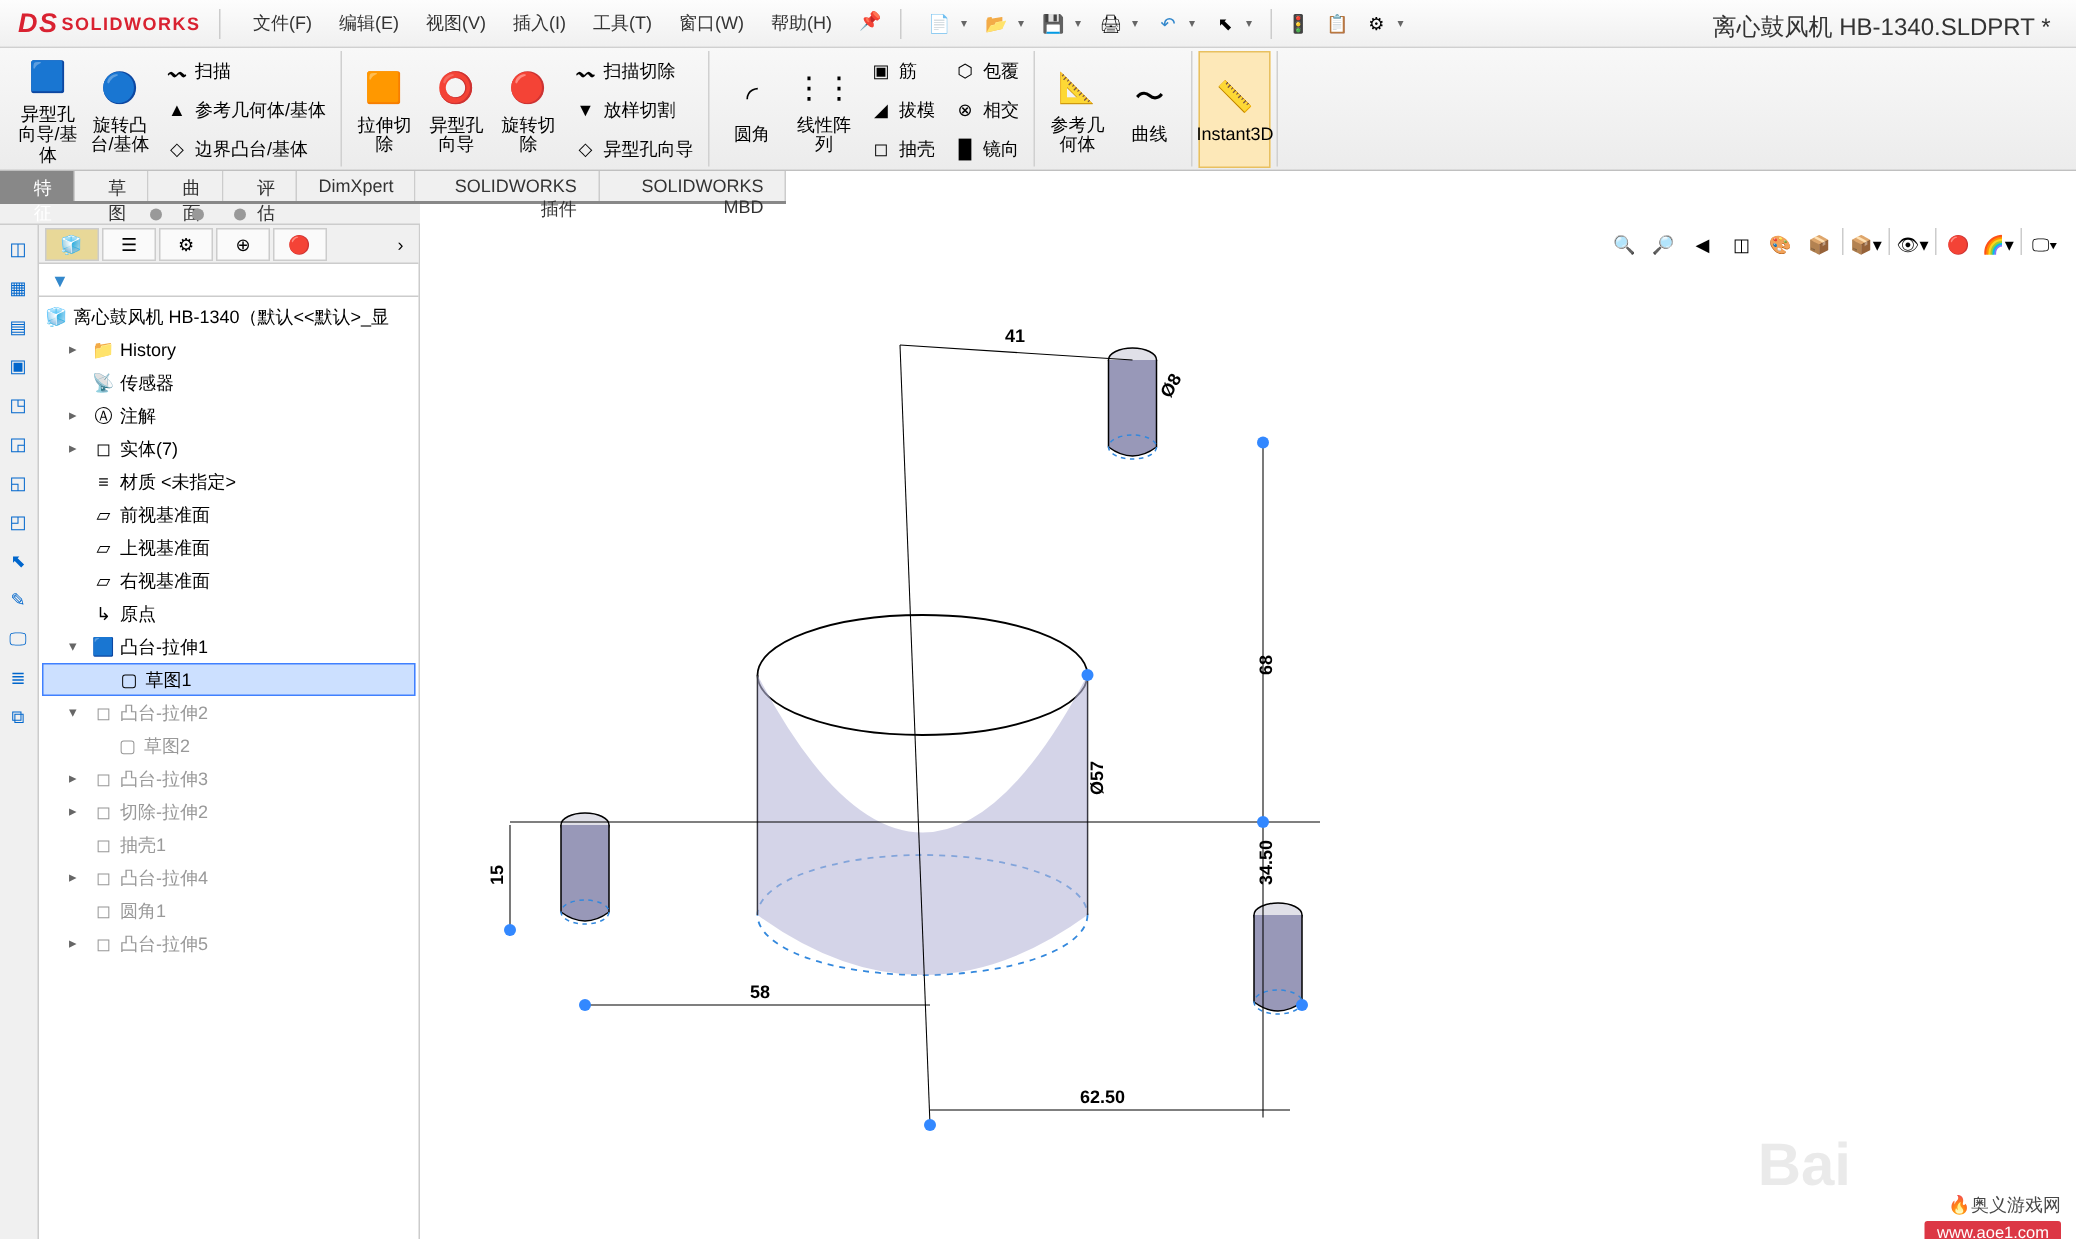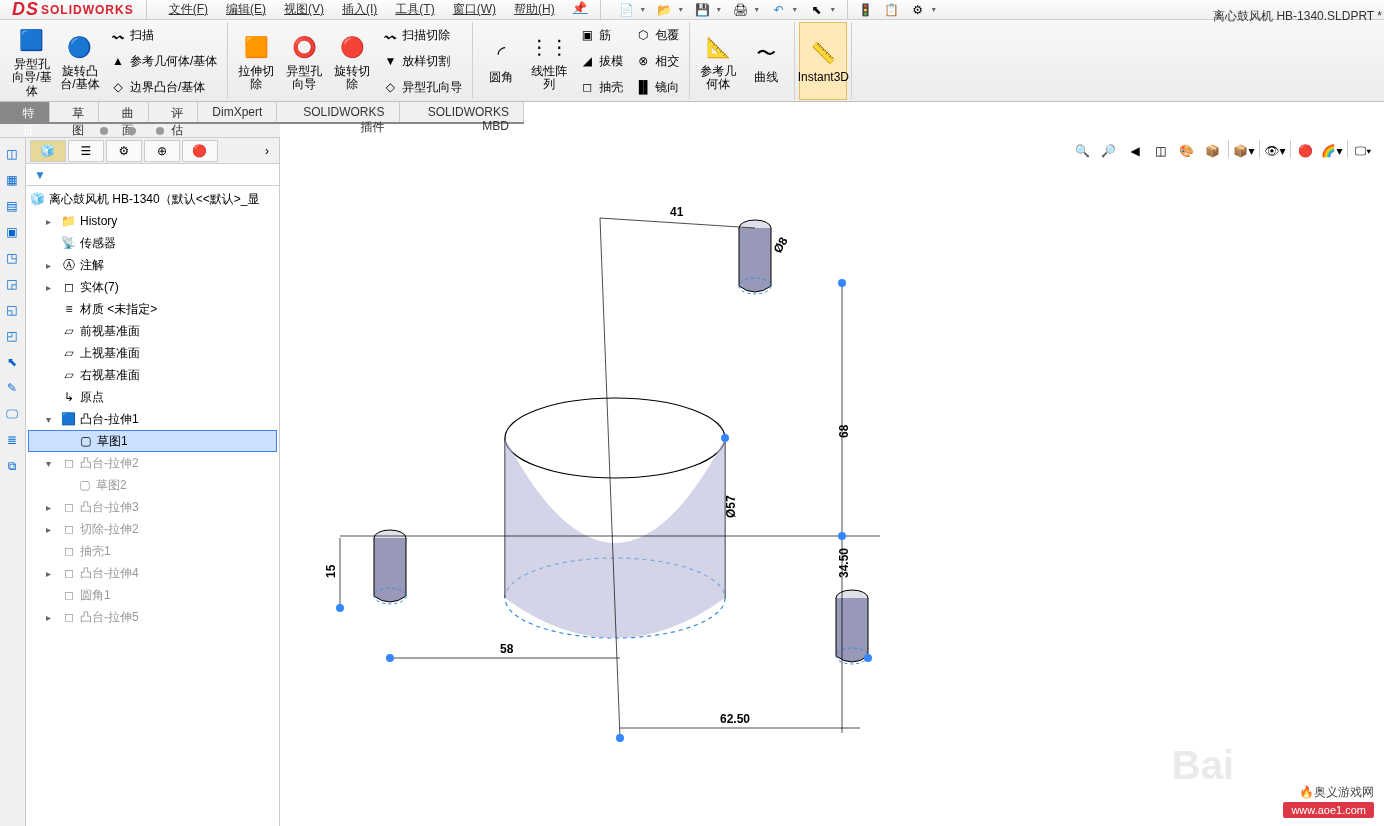"DS" .menubar { height: 20px -> 32px }
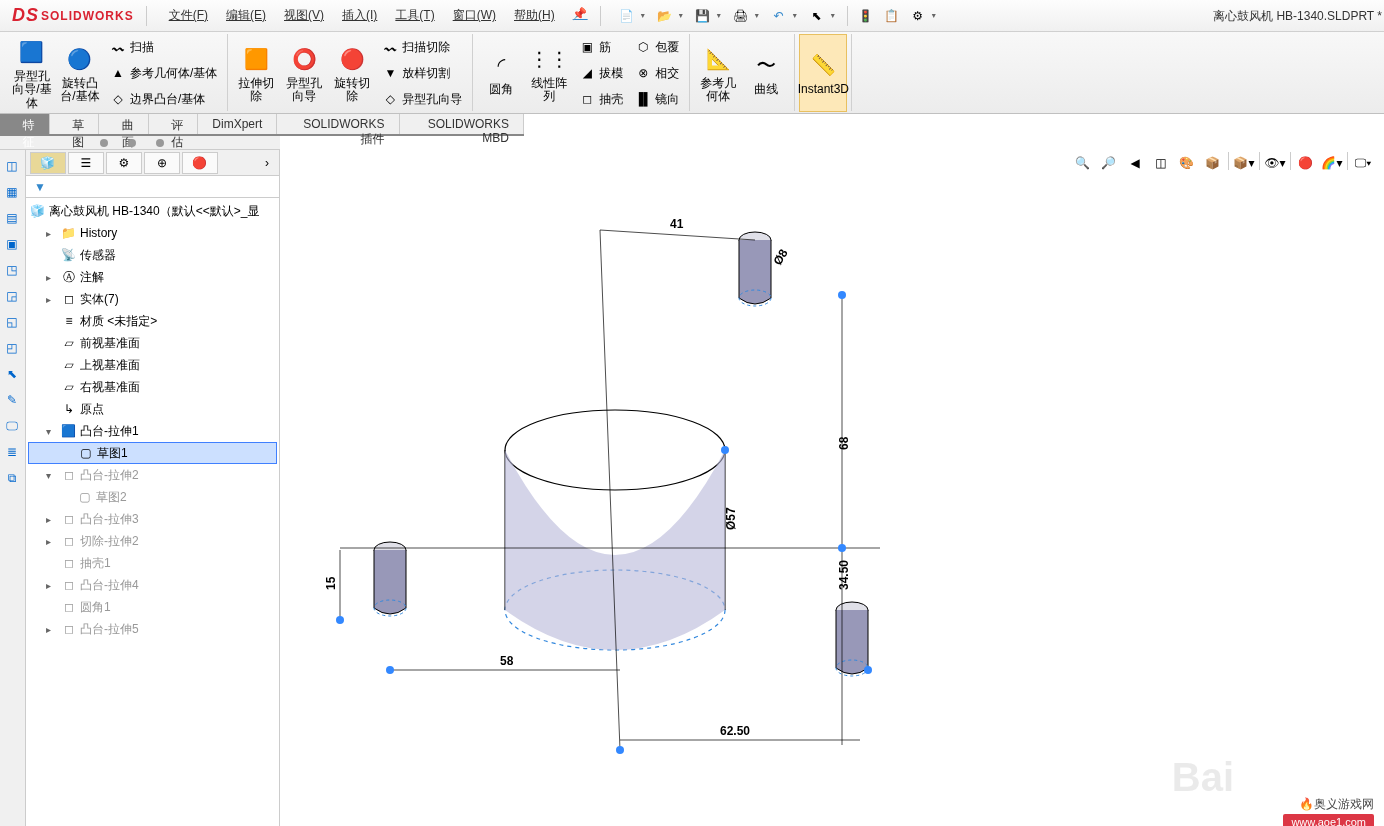"文件(F)" .menu-item { text-decoration: underline -> none }
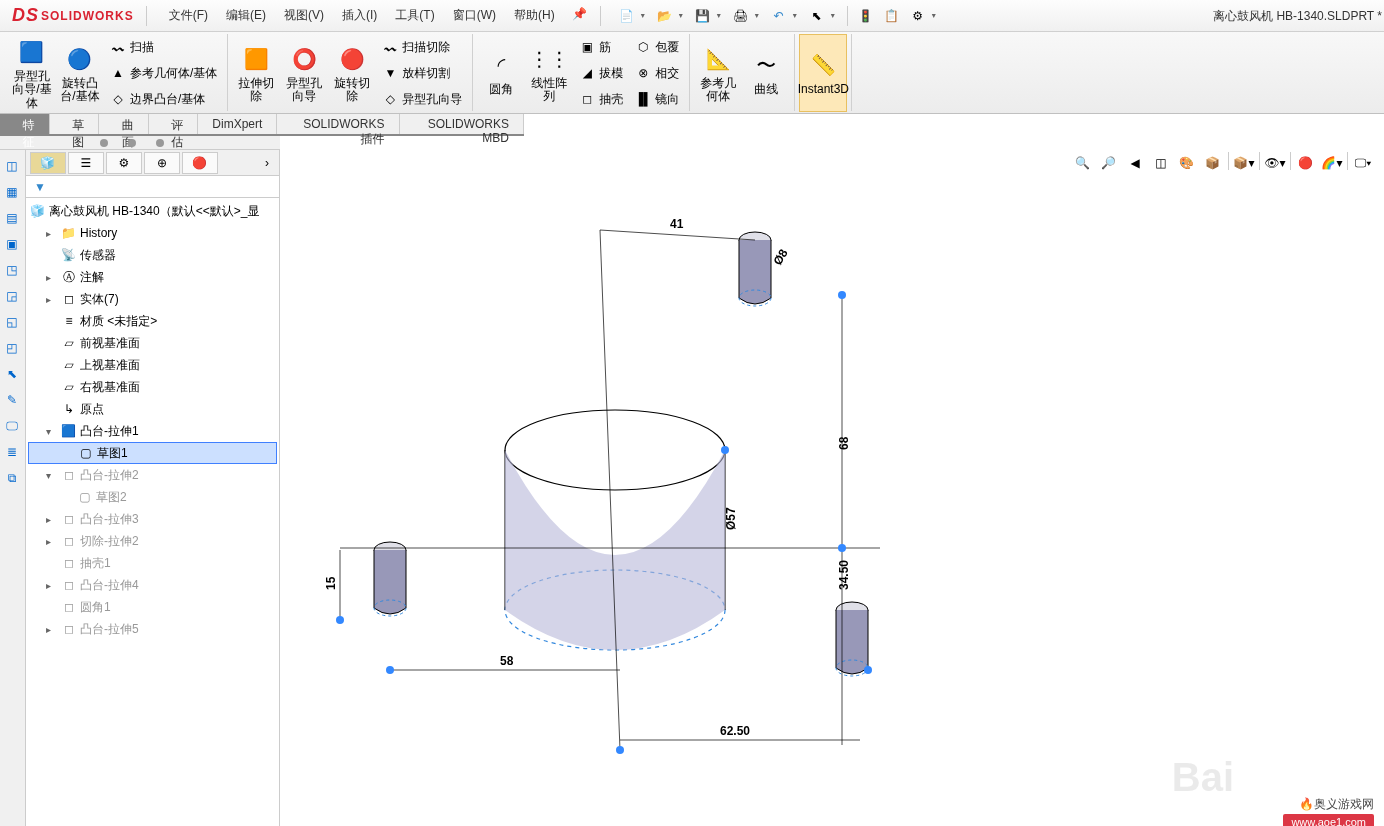"离心鼓风机 HB-1340.SLDPRT *" .doc-title { font-size: 12px -> 16px; right: 2px -> 17px }
